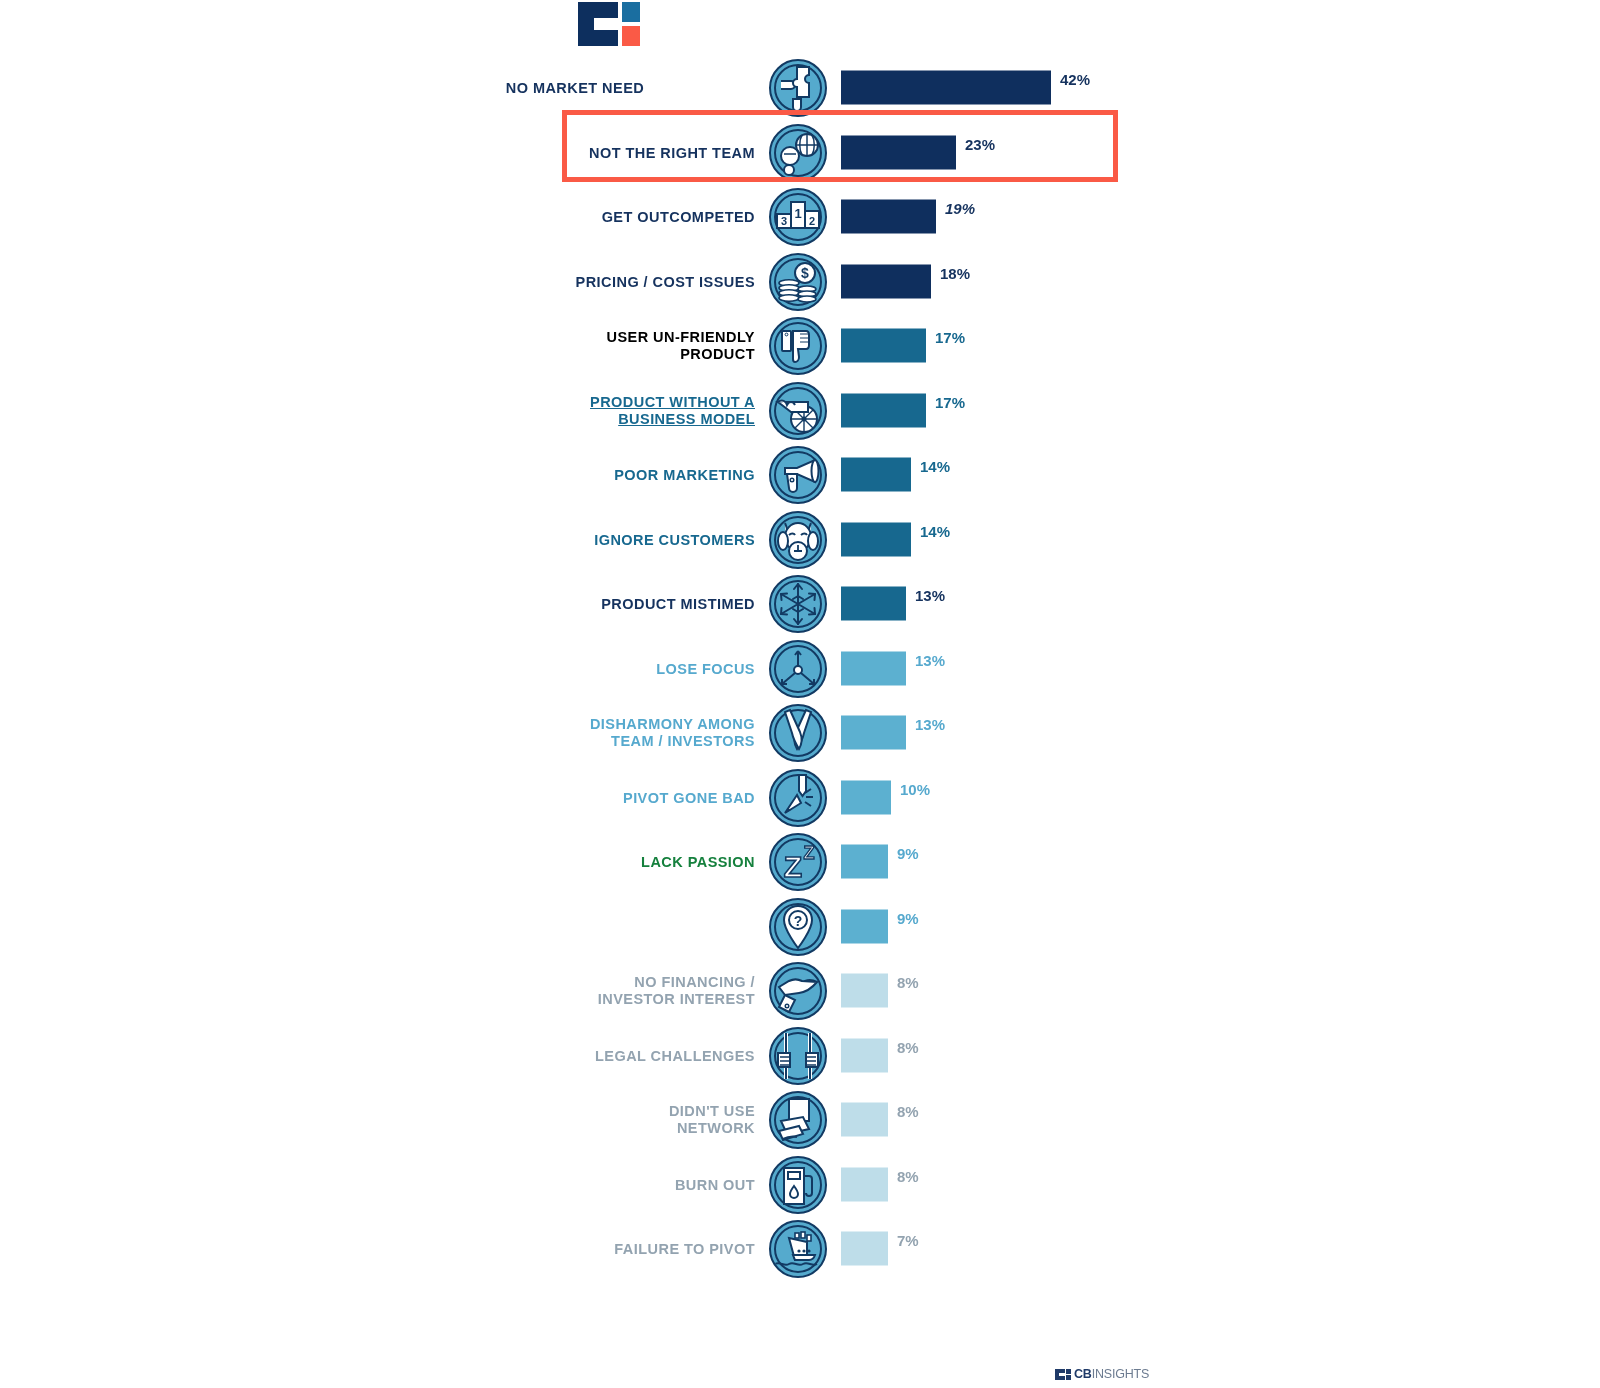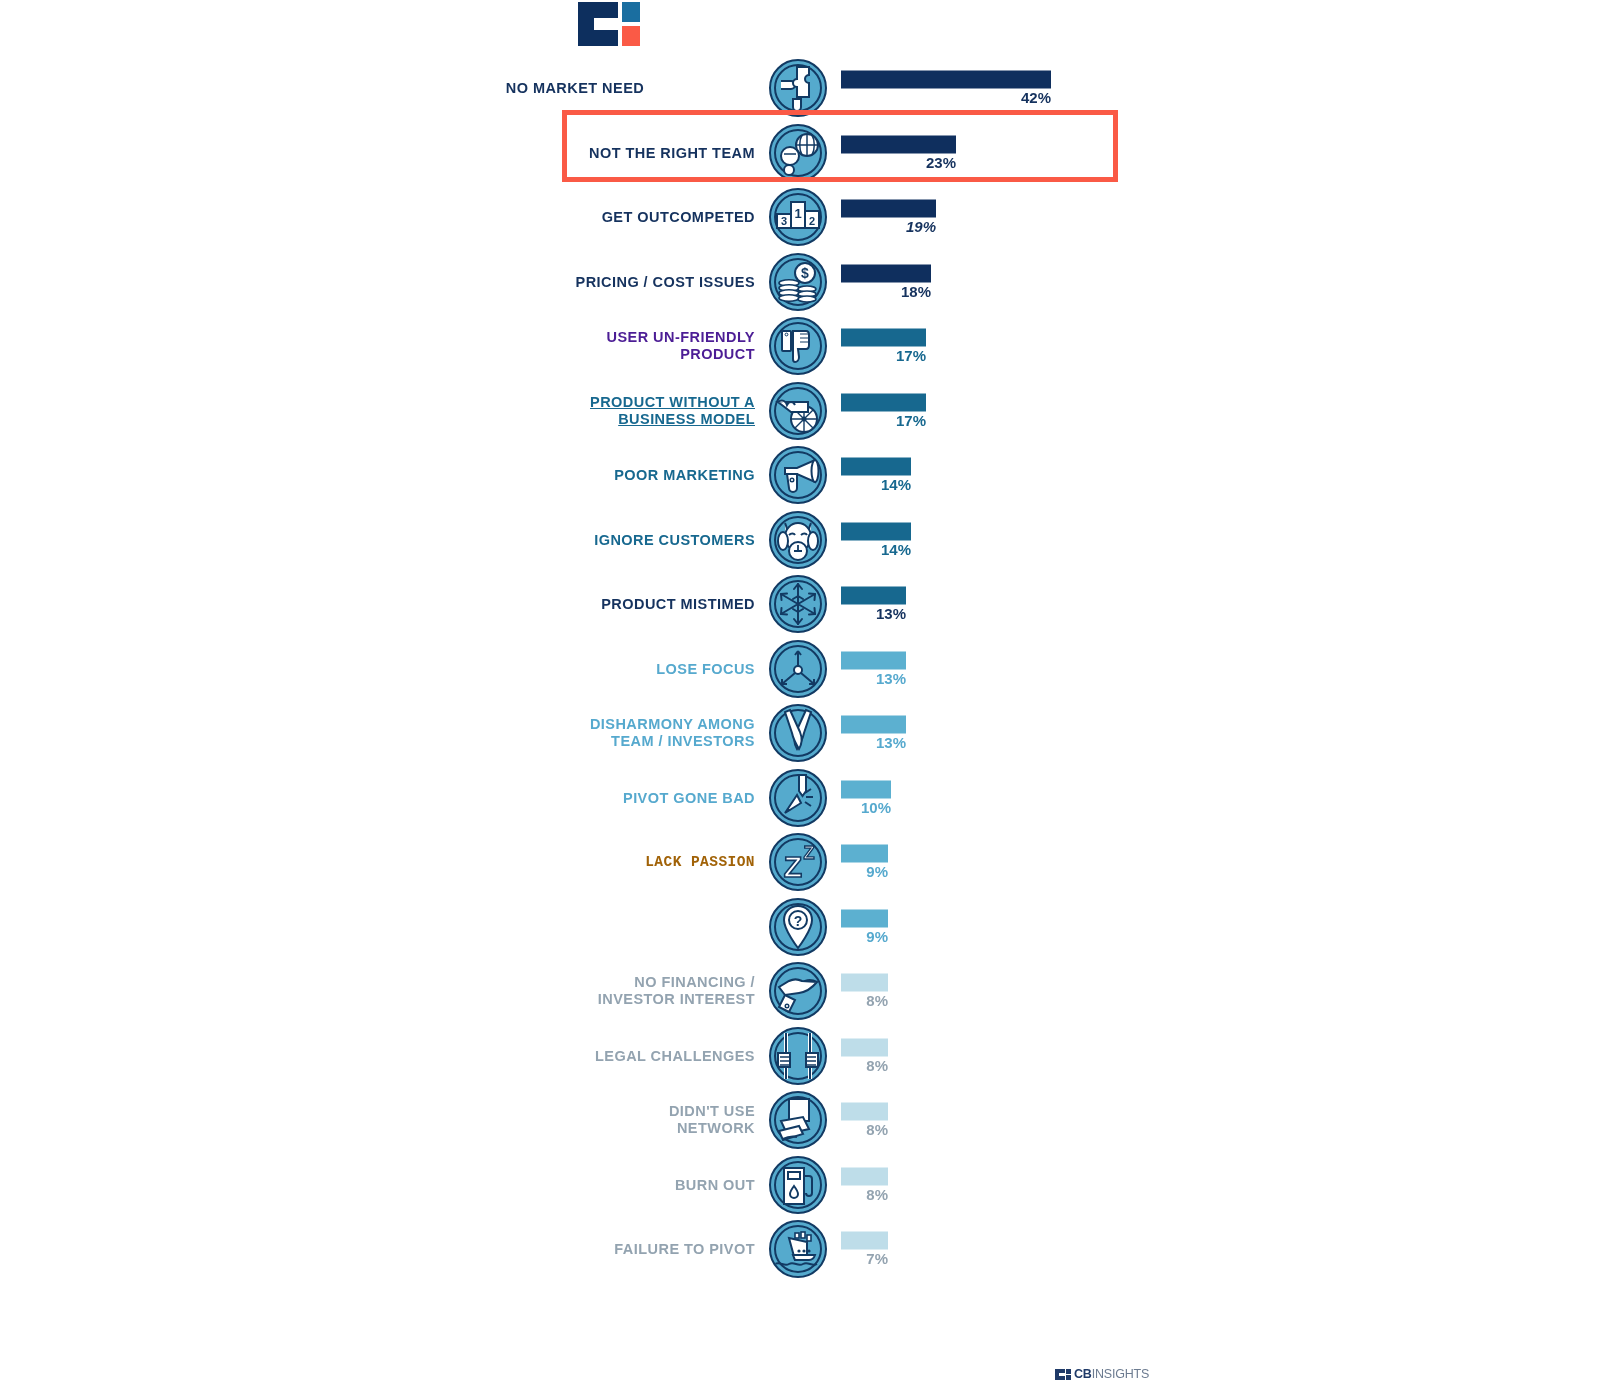"42%" .bar-zone { align-items: flex-end -> flex-start; flex-direction: column -> none }
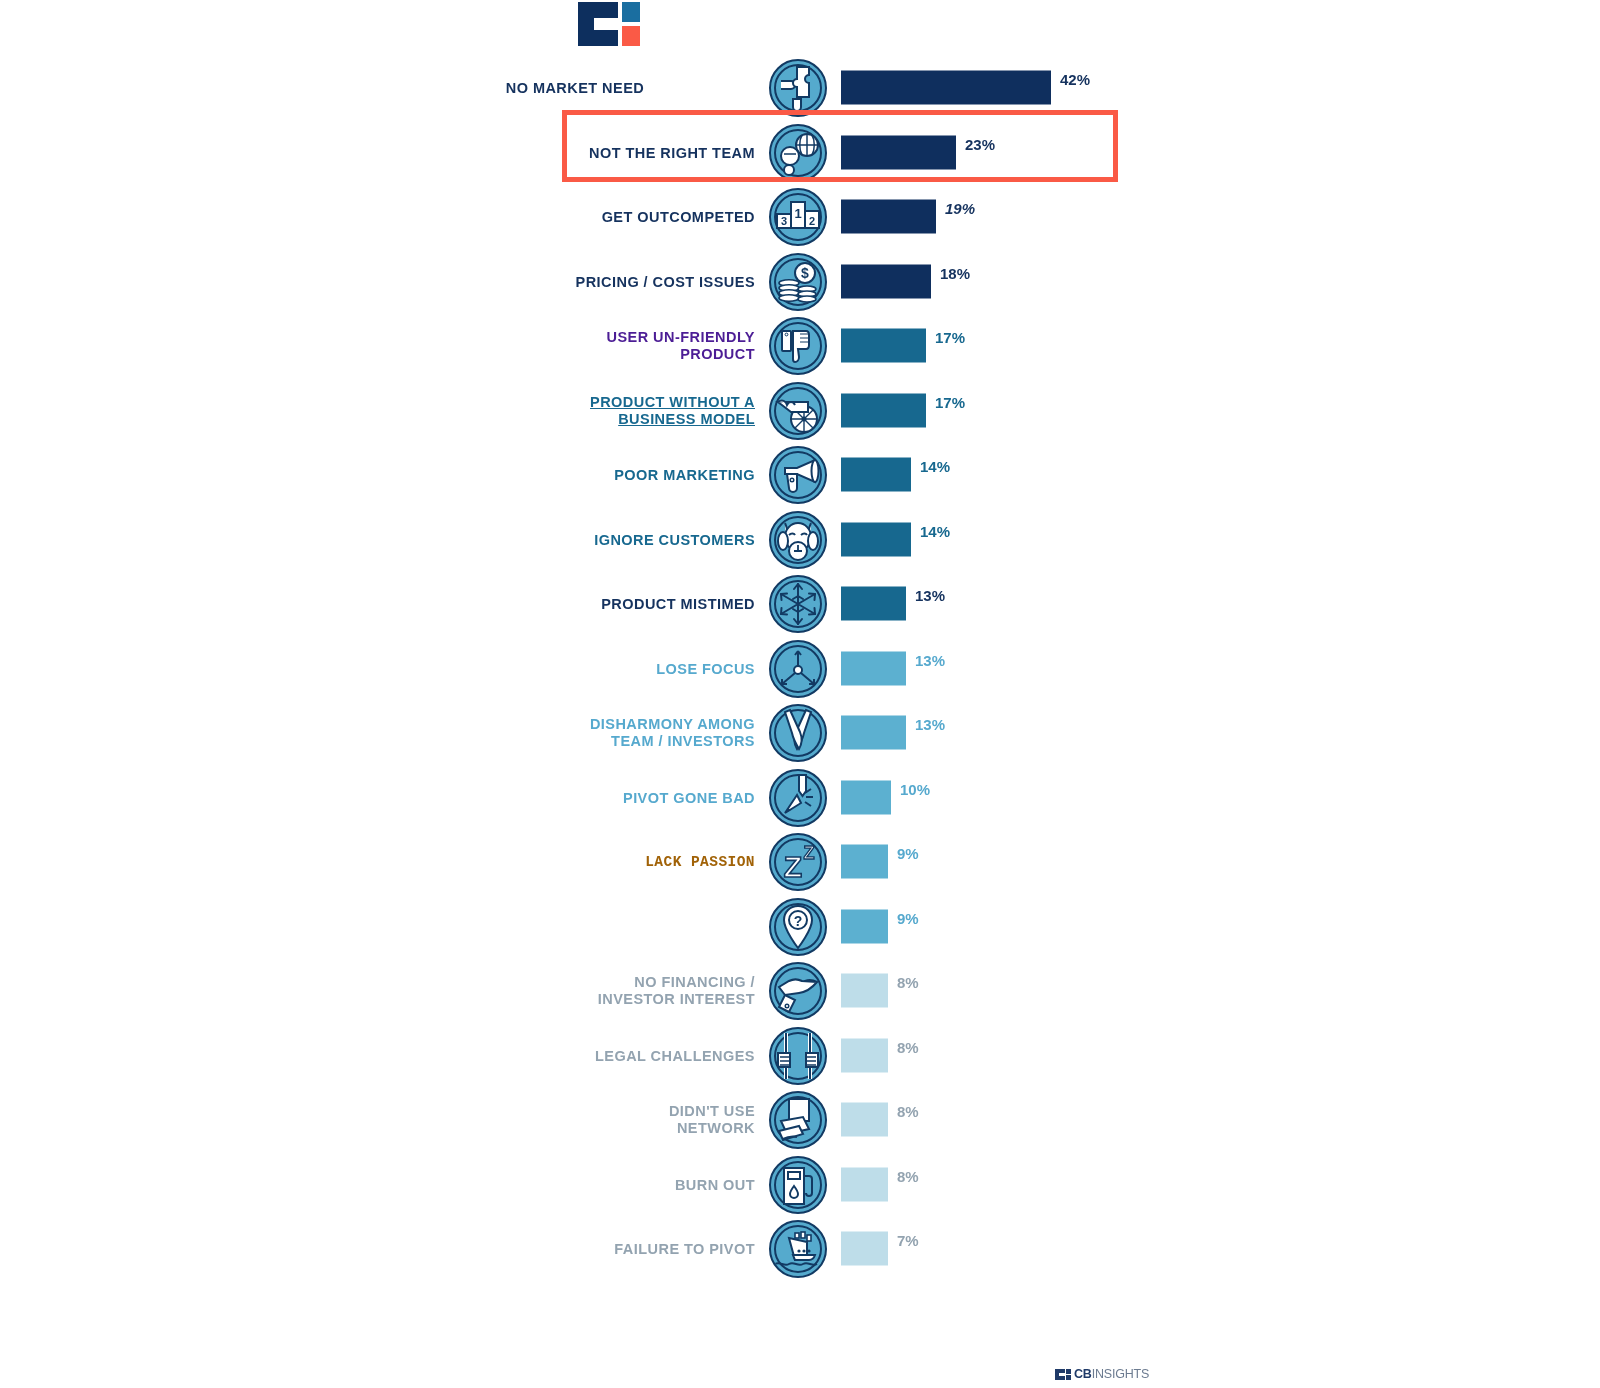"USER UN-FRIENDLY" div.label { color: #4c1d95 -> #000000 }
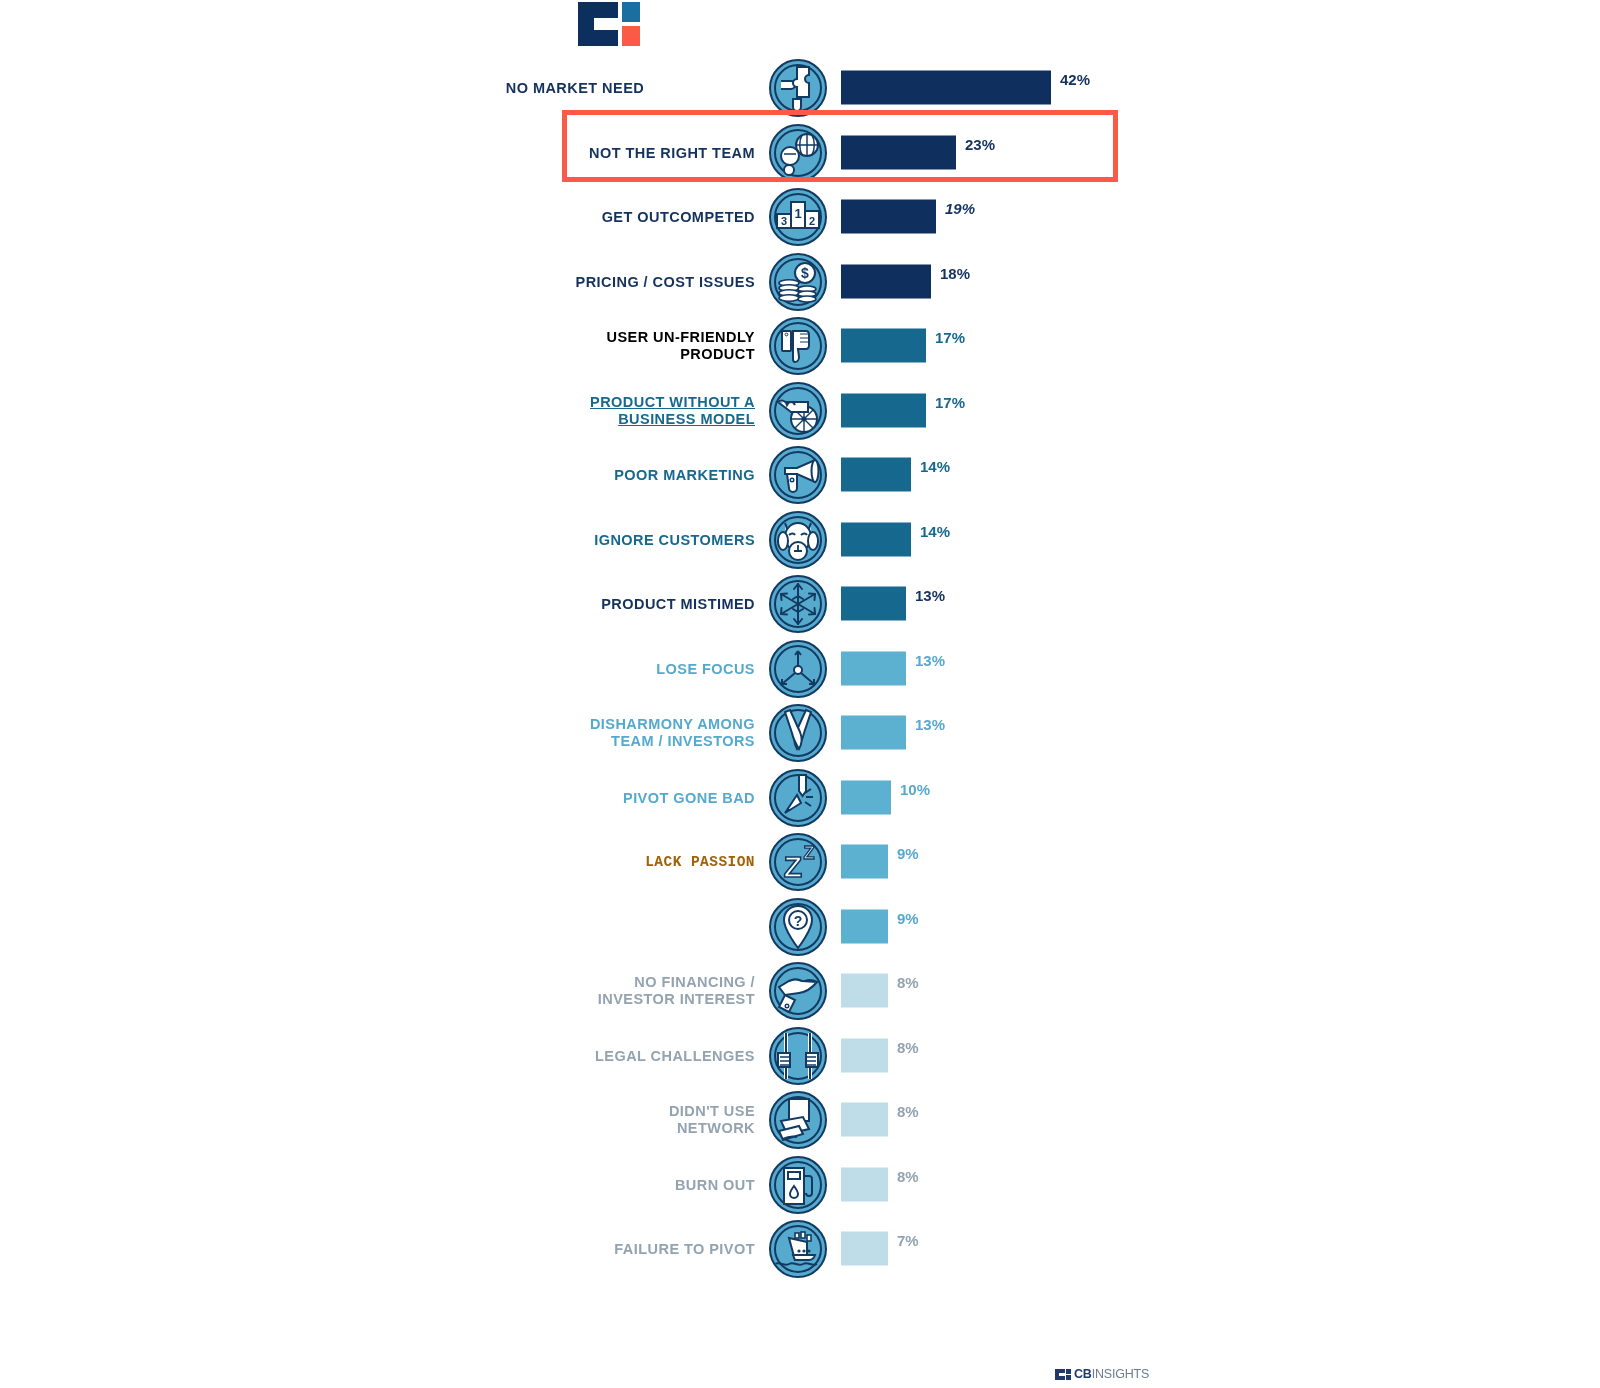"LACK PASSION" div.label { color: #a16207 -> #15803d; font-family: Liberation Mono, monospace -> none }
